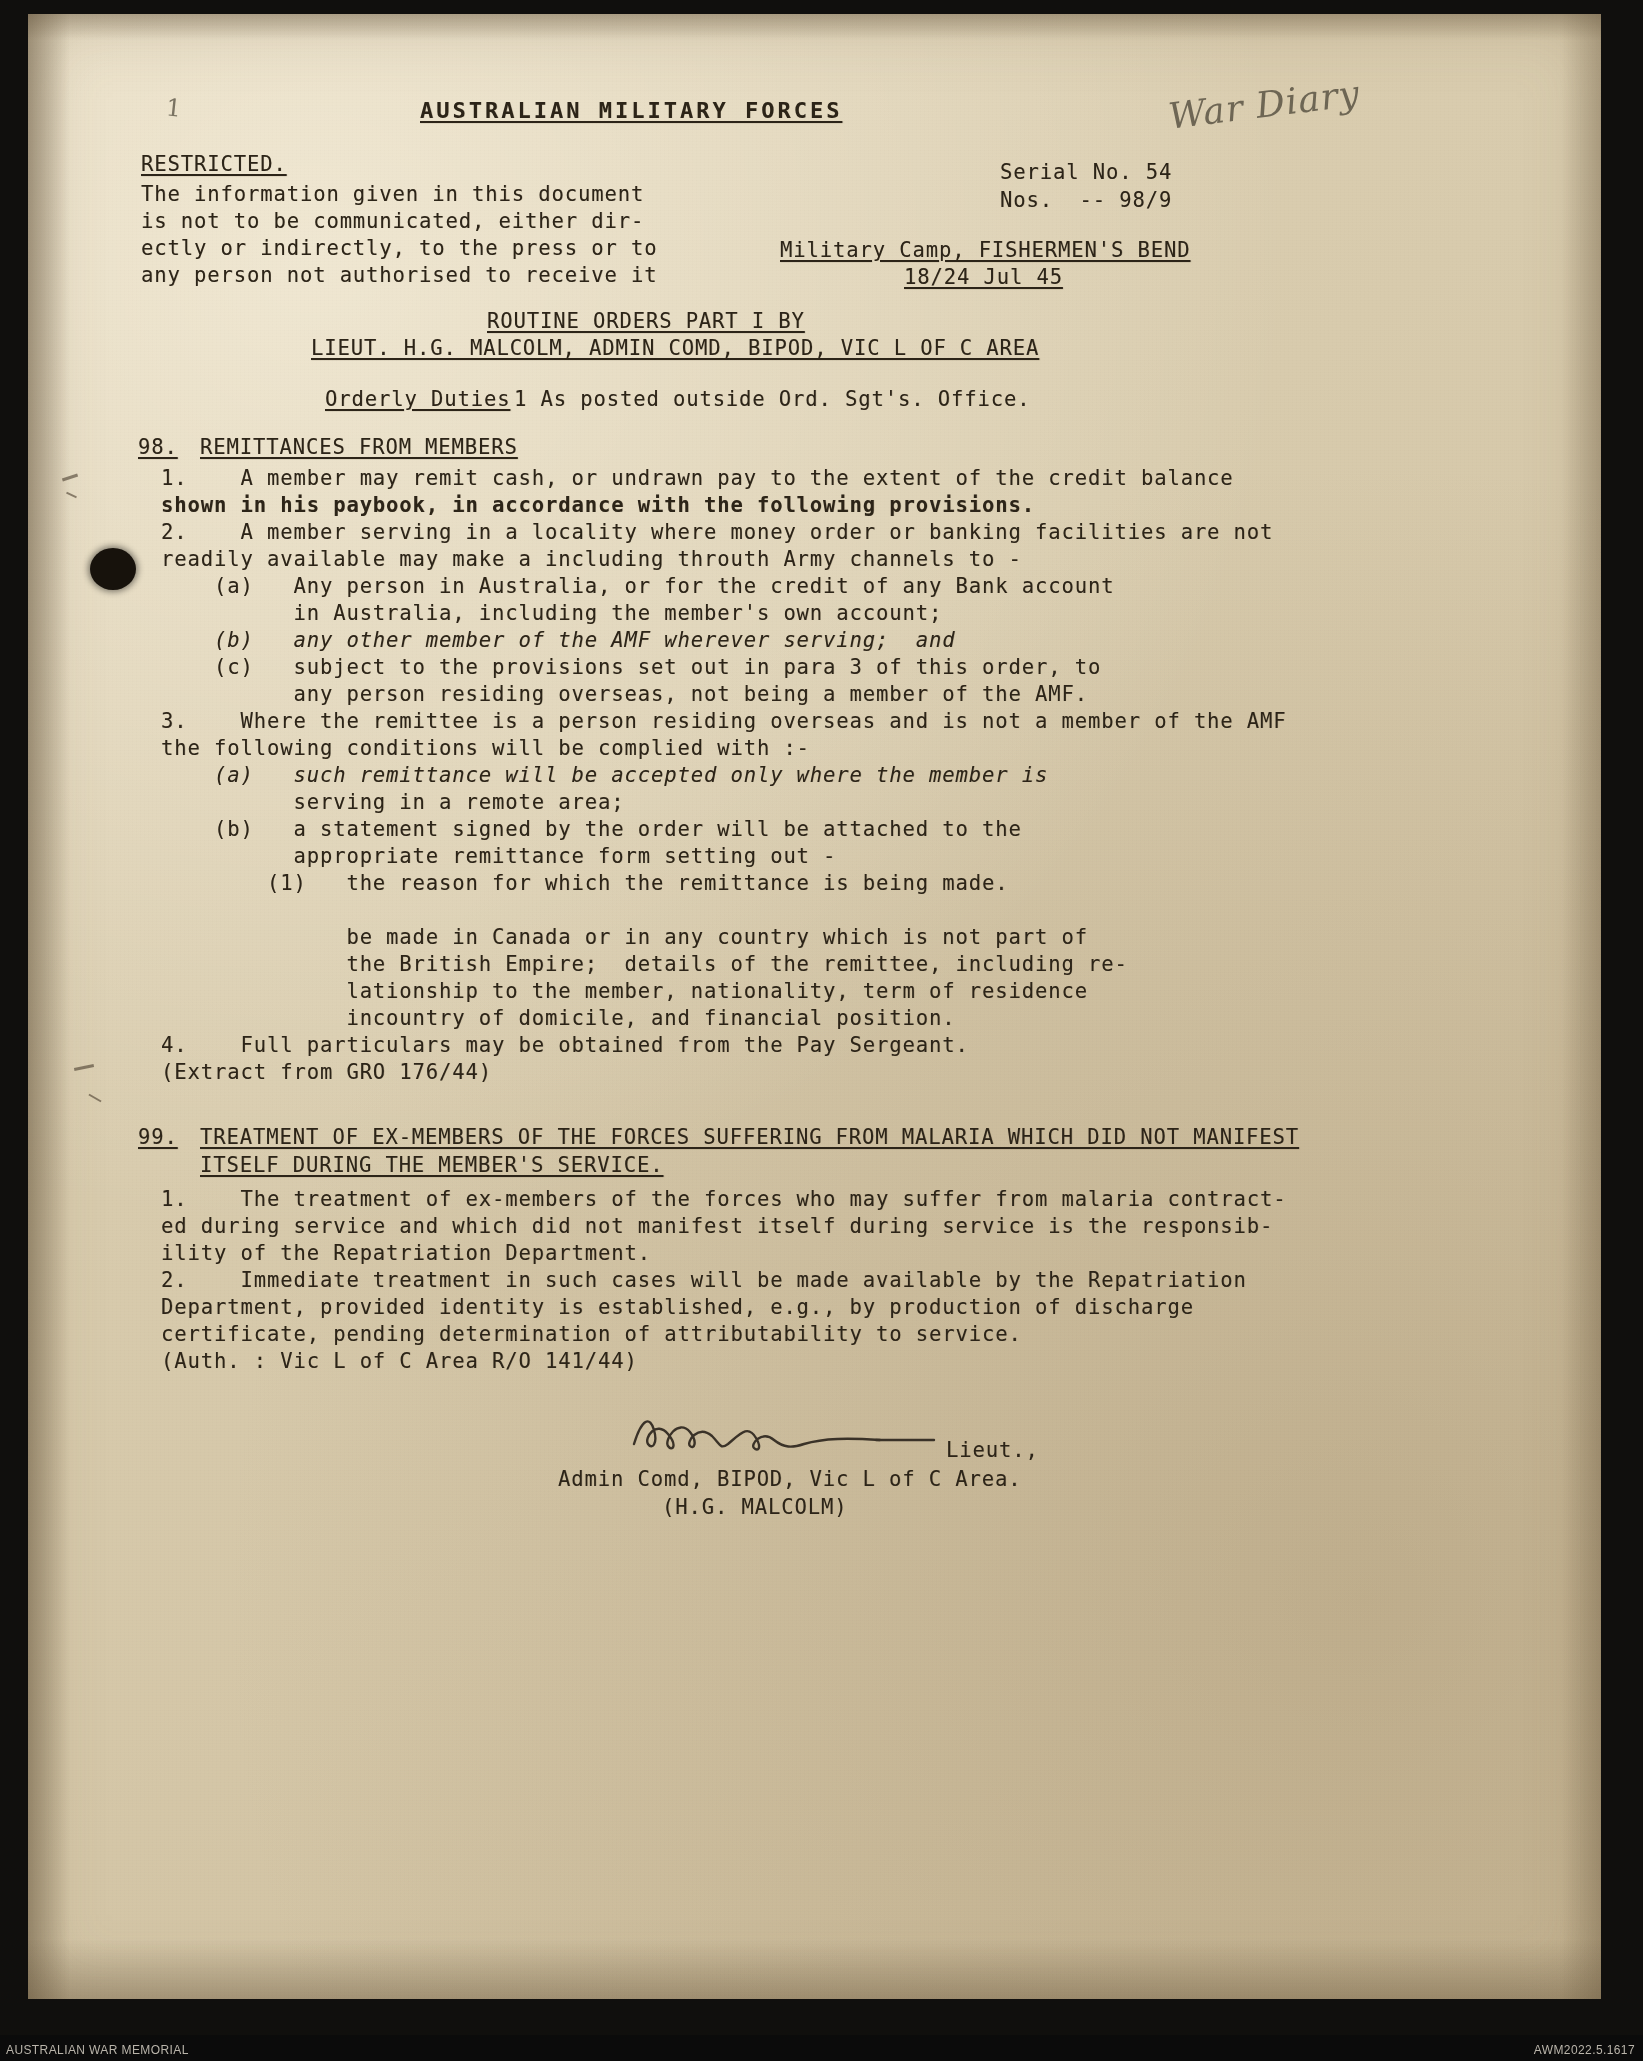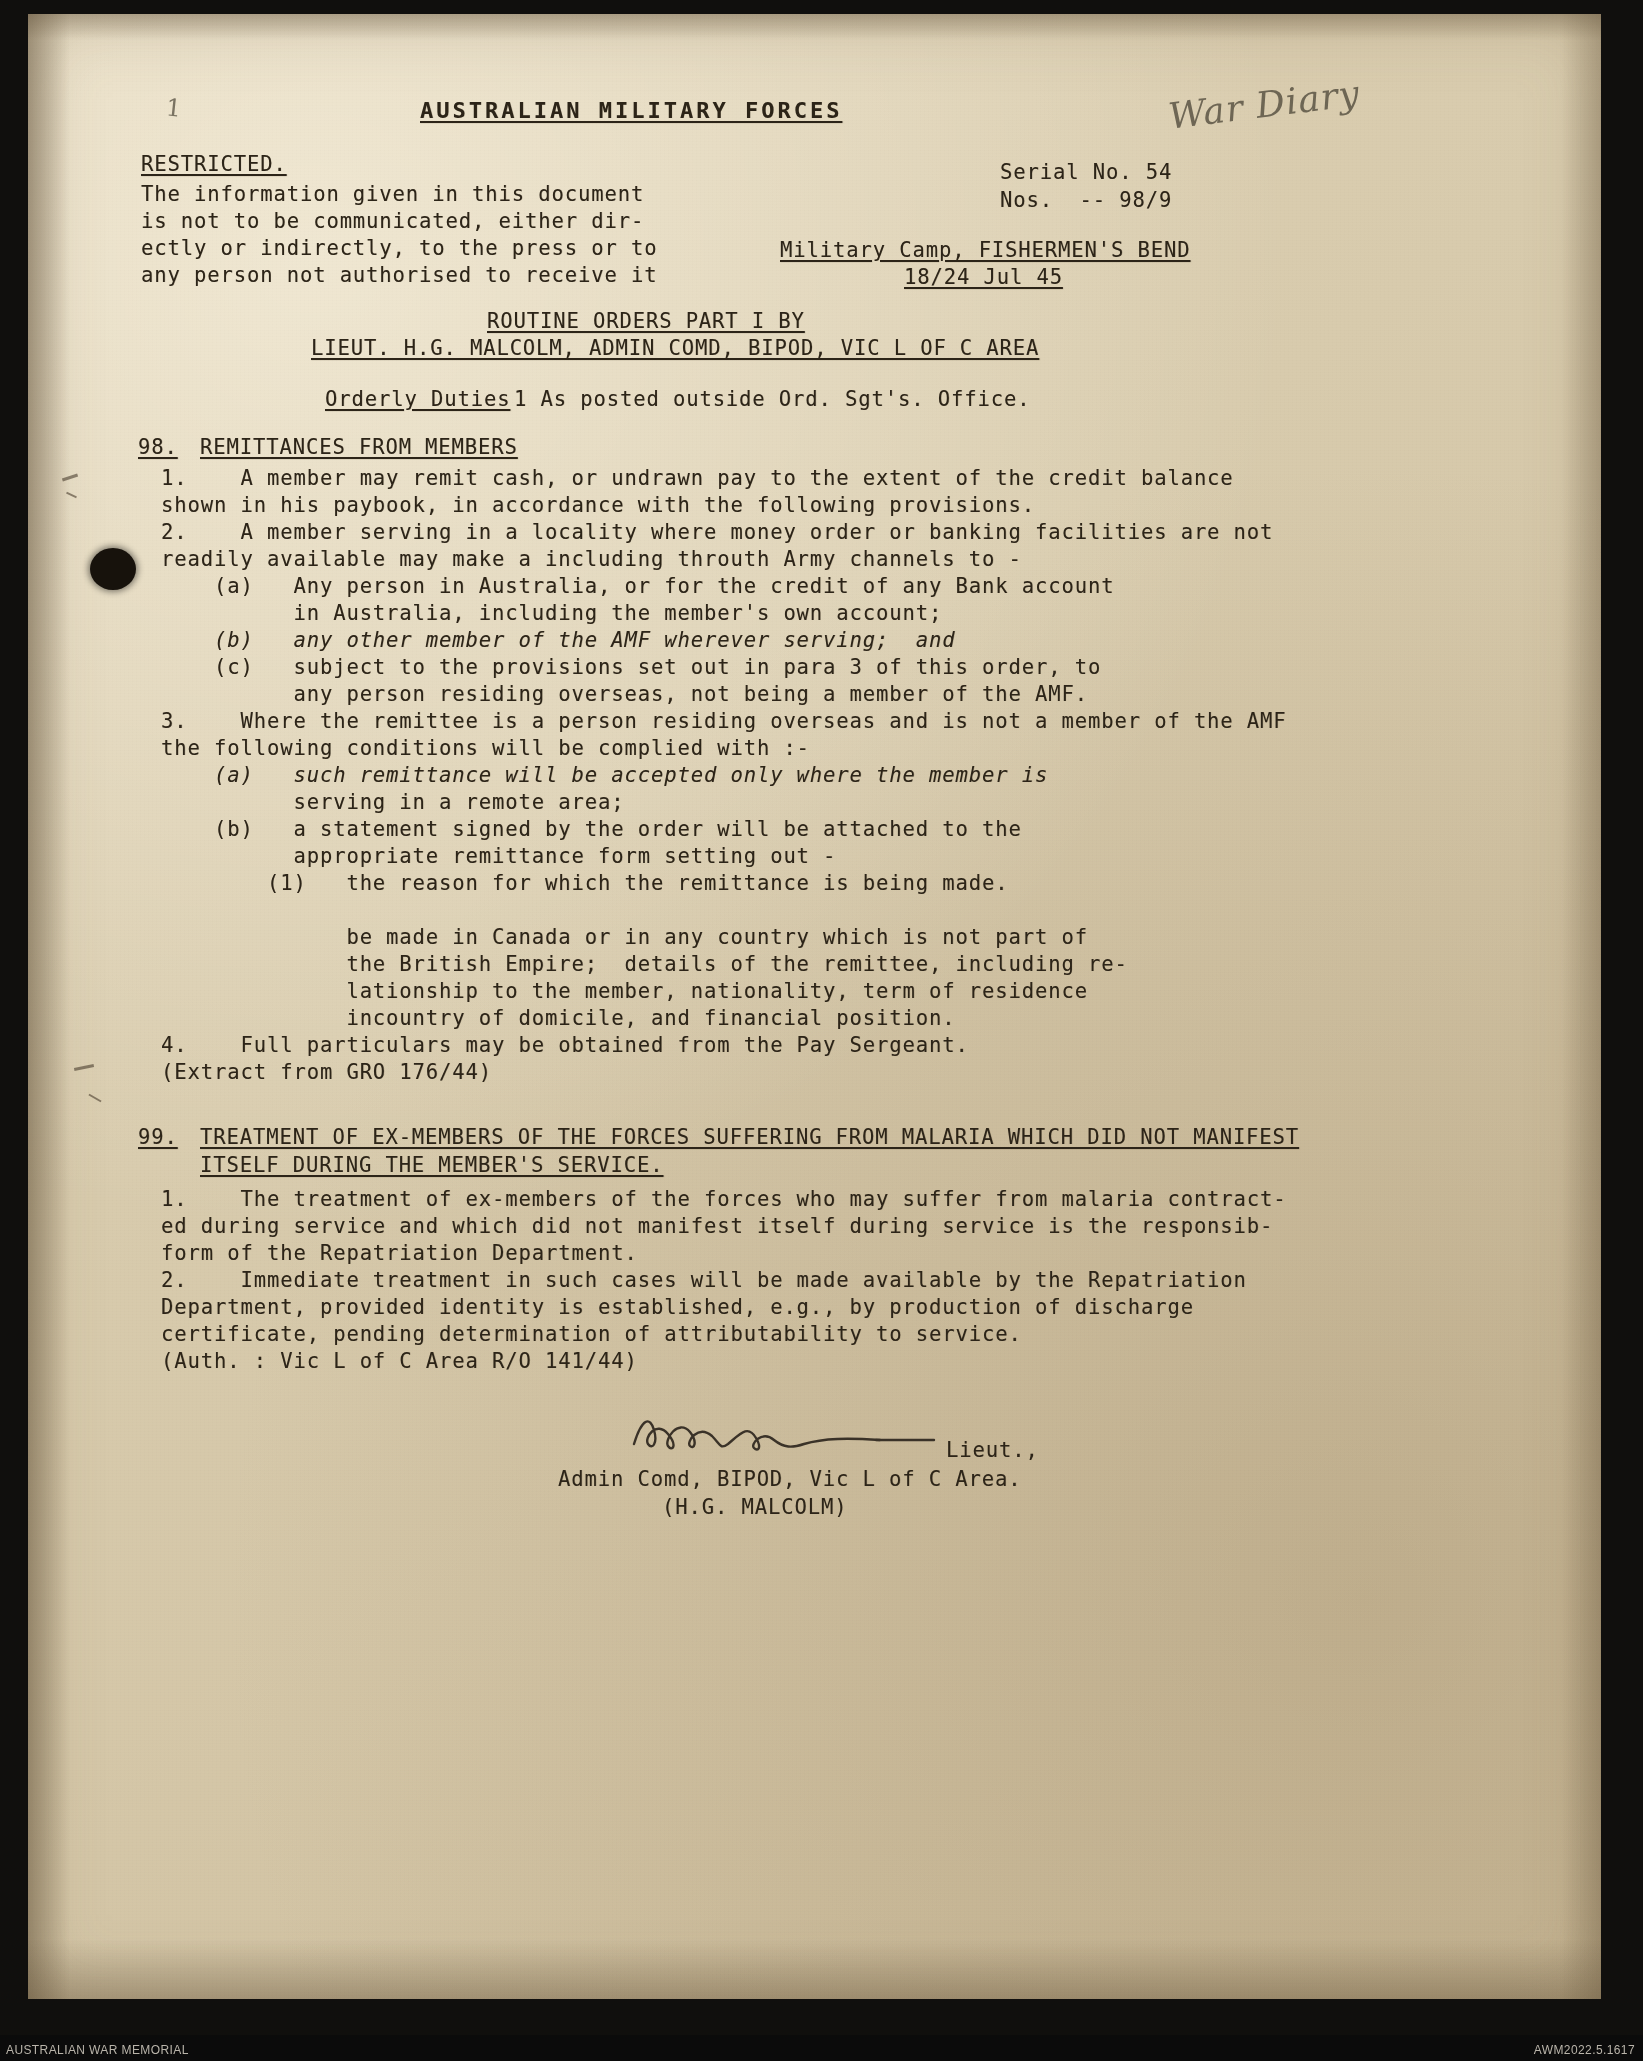"shown in his paybook, in" div.line { font-weight: none -> bold }
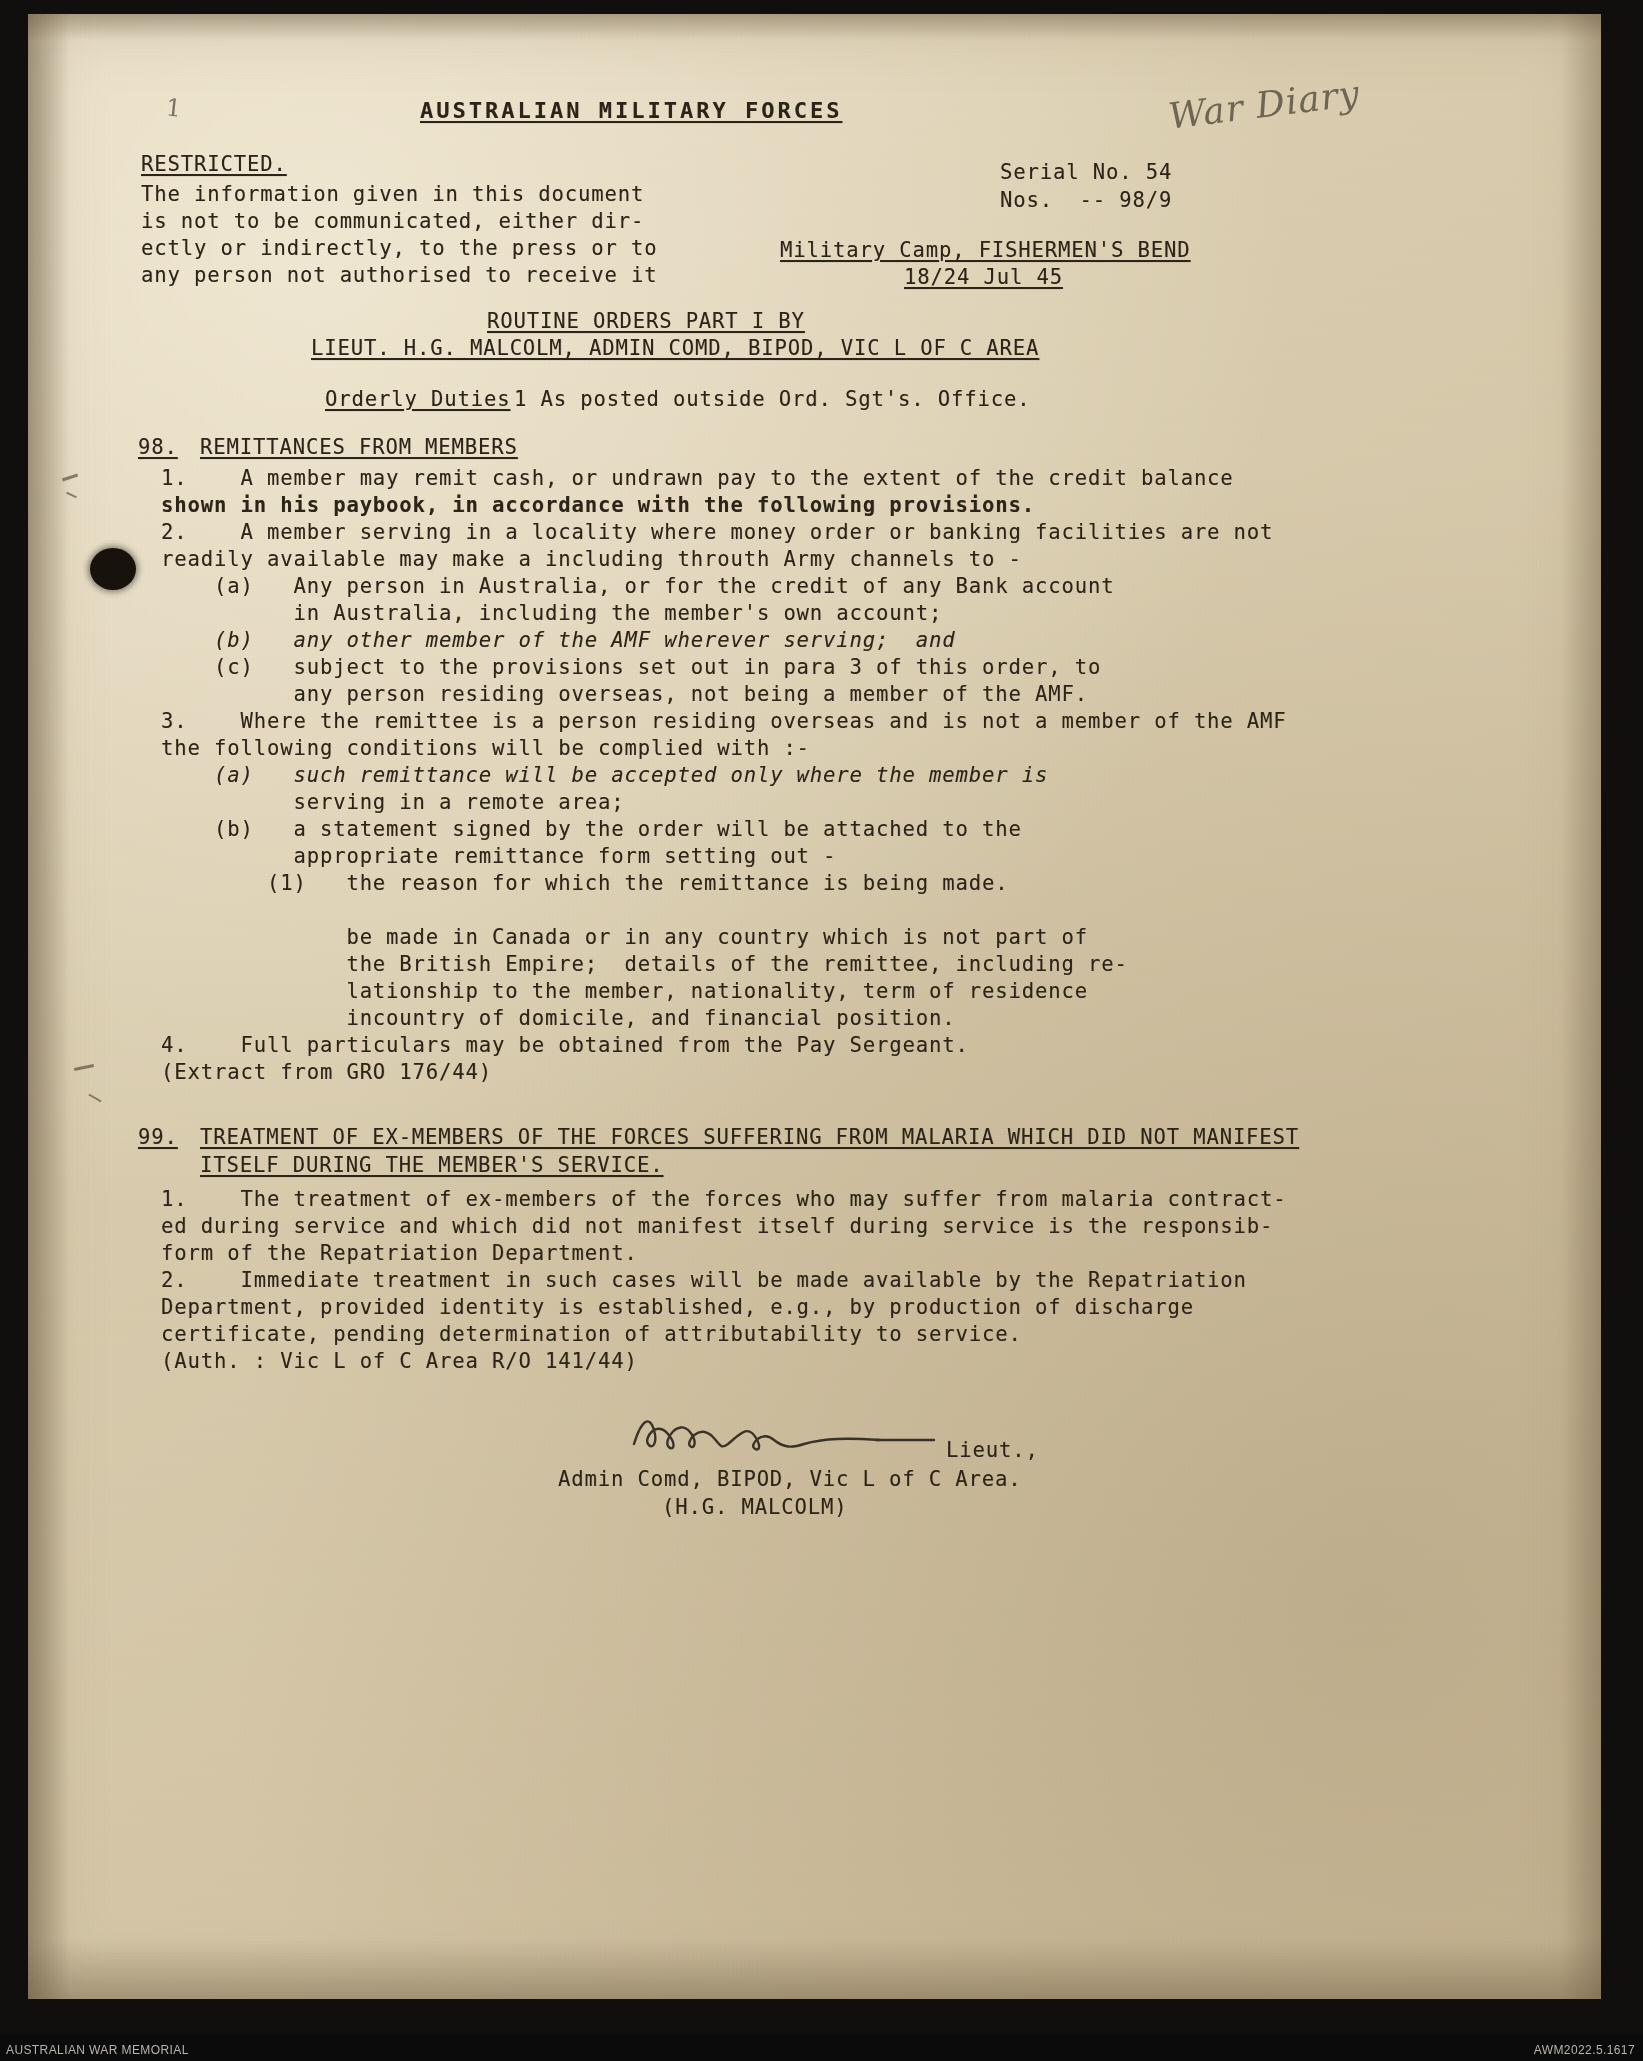"form of the Repatriation Department." div.line { text: form -> ility }
